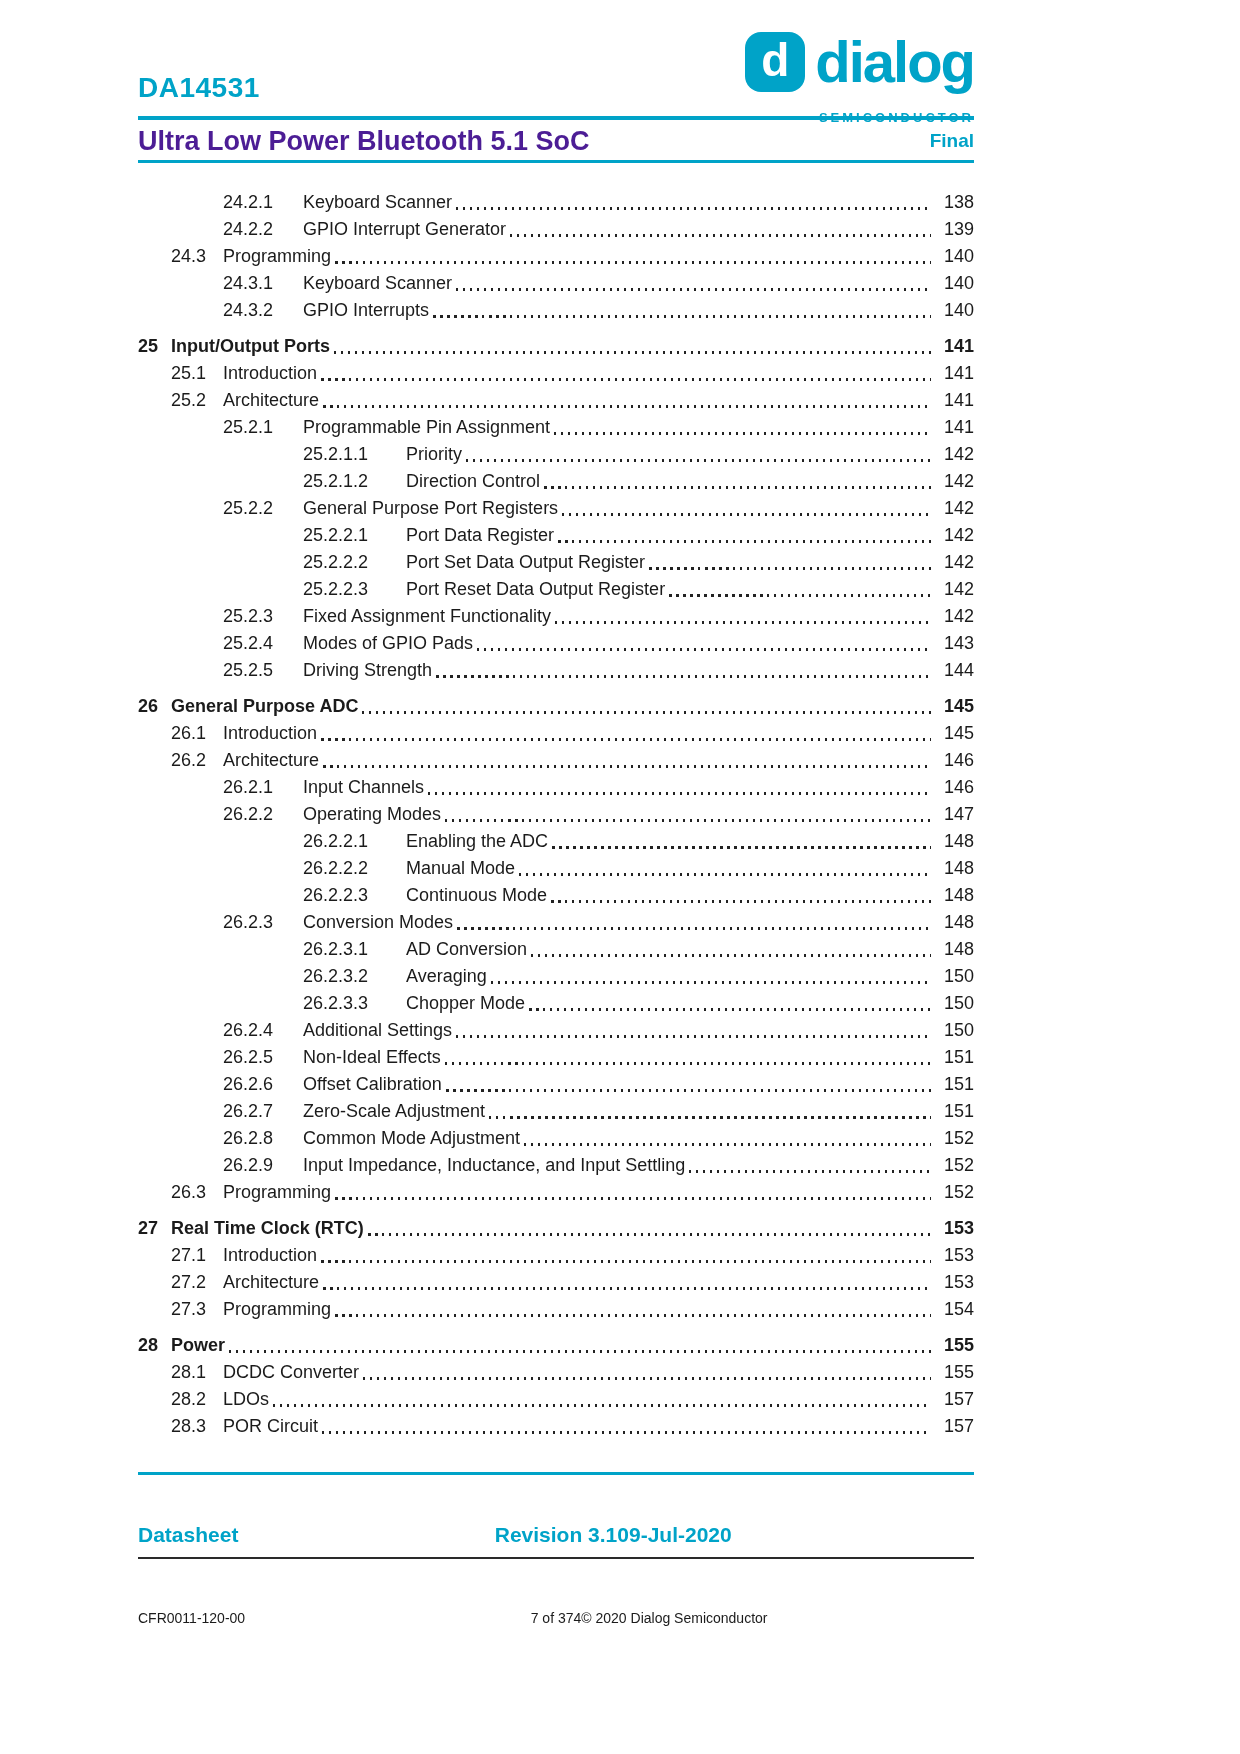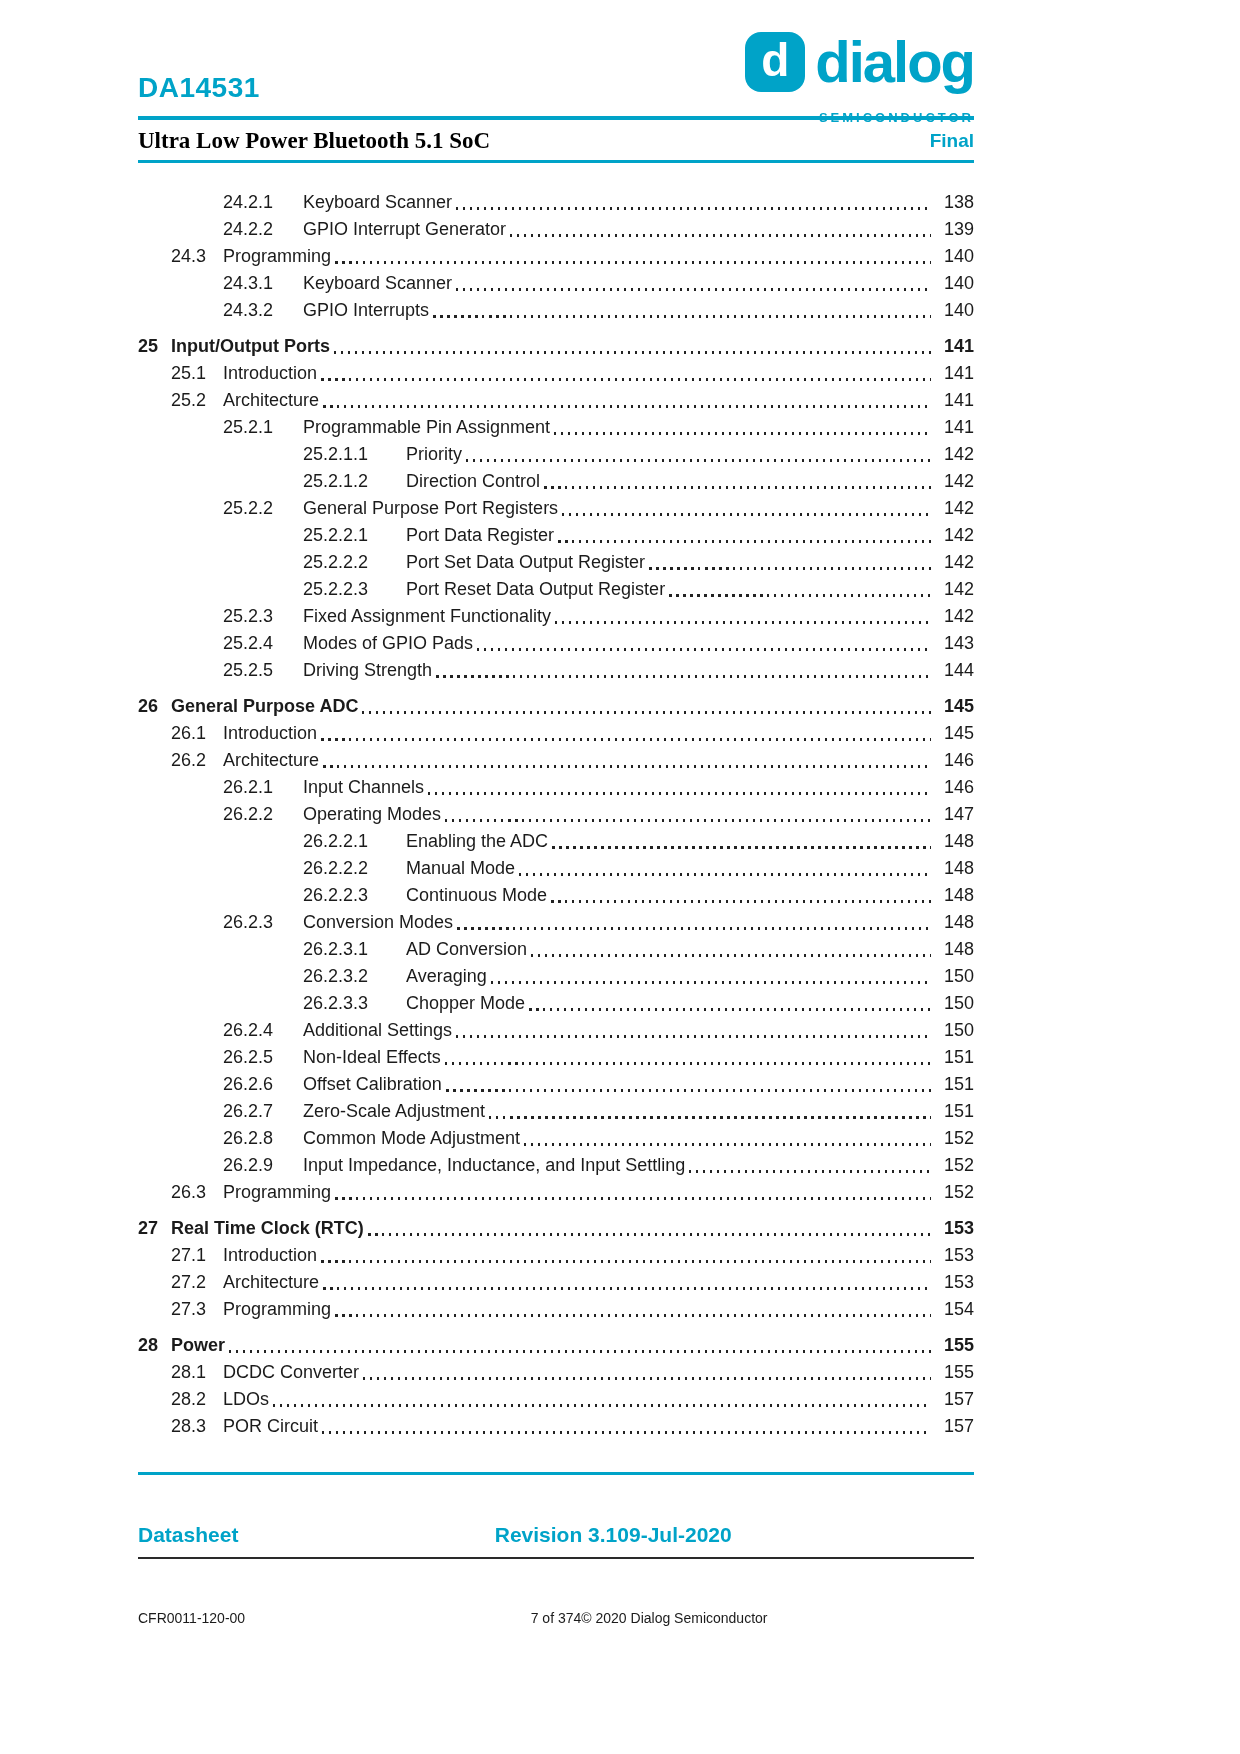"Ultra Low Power Bluetooth 5.1" .subtitle { color: #000000 -> #4c1d95; font-family: Liberation Serif, serif -> none; font-size: 23px -> 27px }
